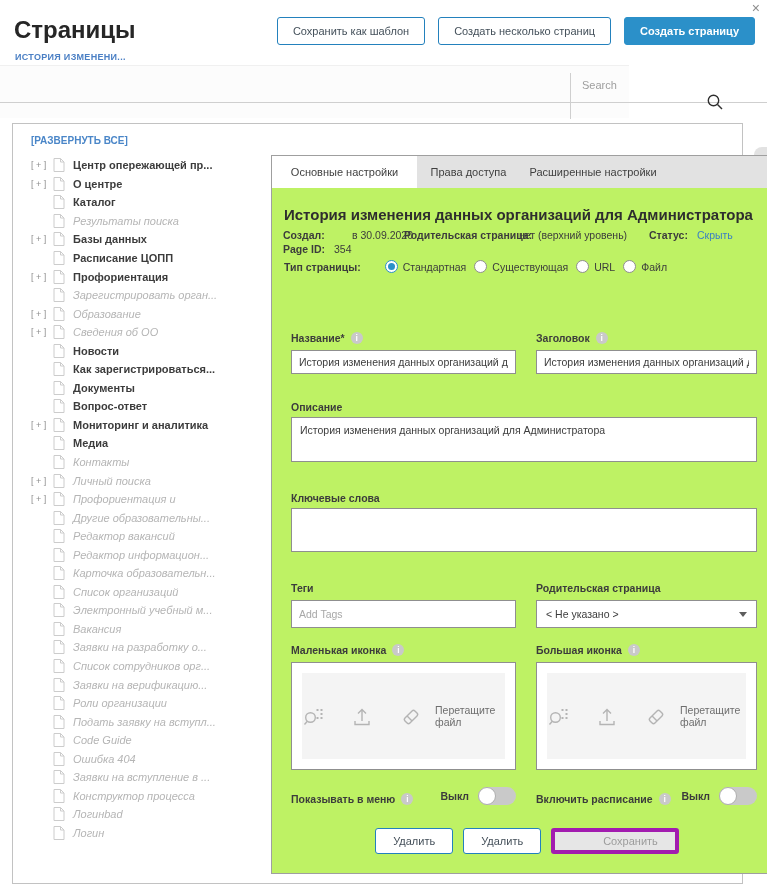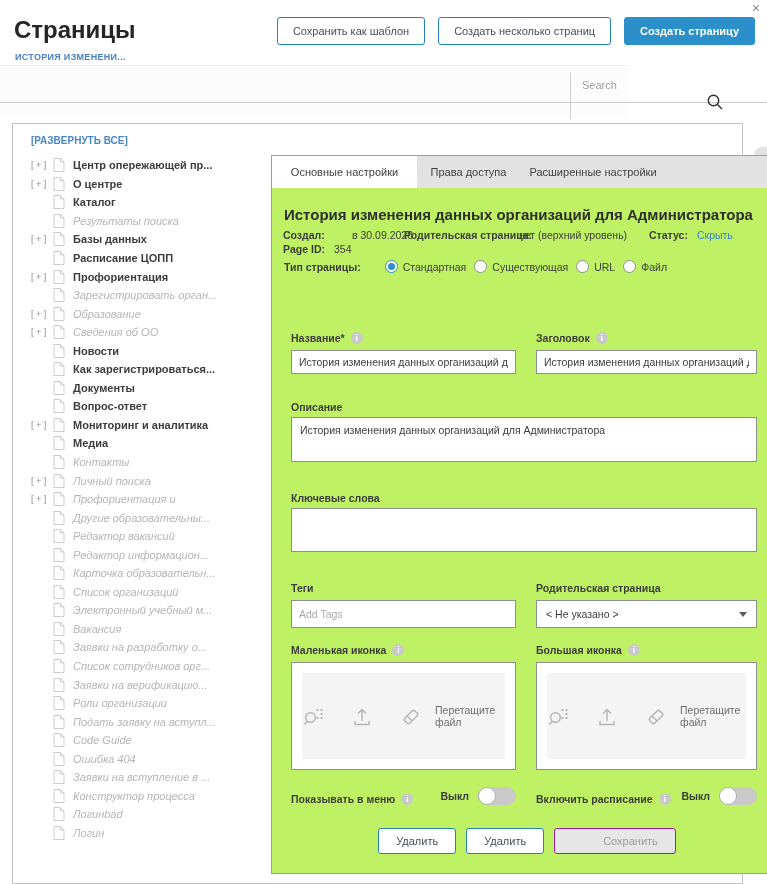"Сохранить" .btn-disabled { border: 1px solid #a21caf -> 4px solid #a21caf }
